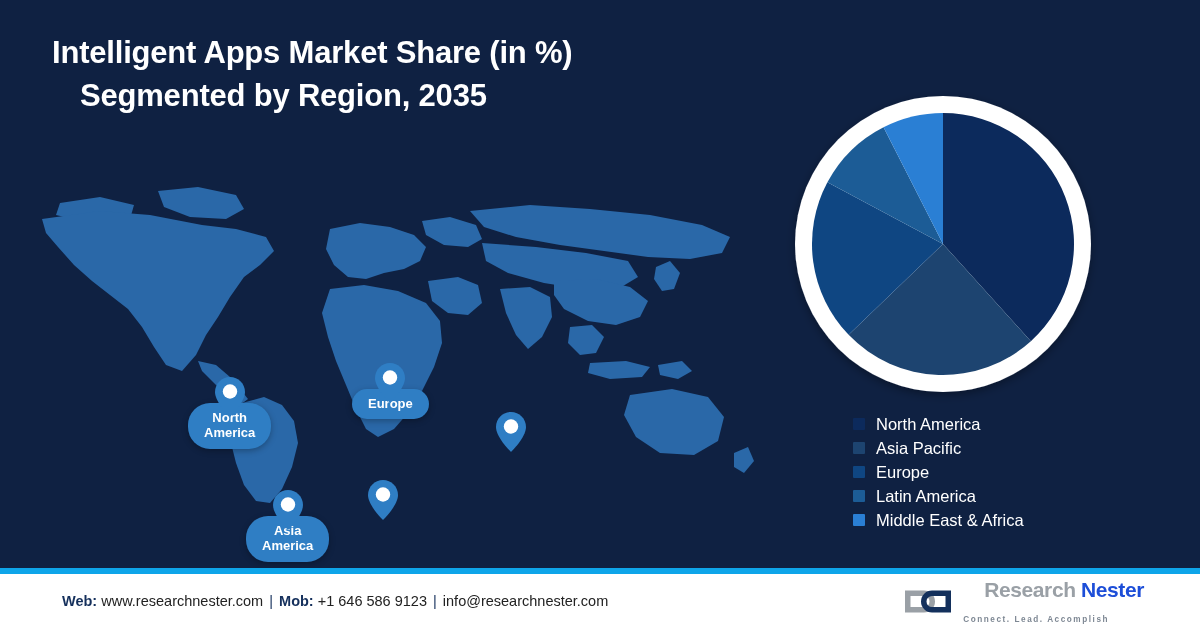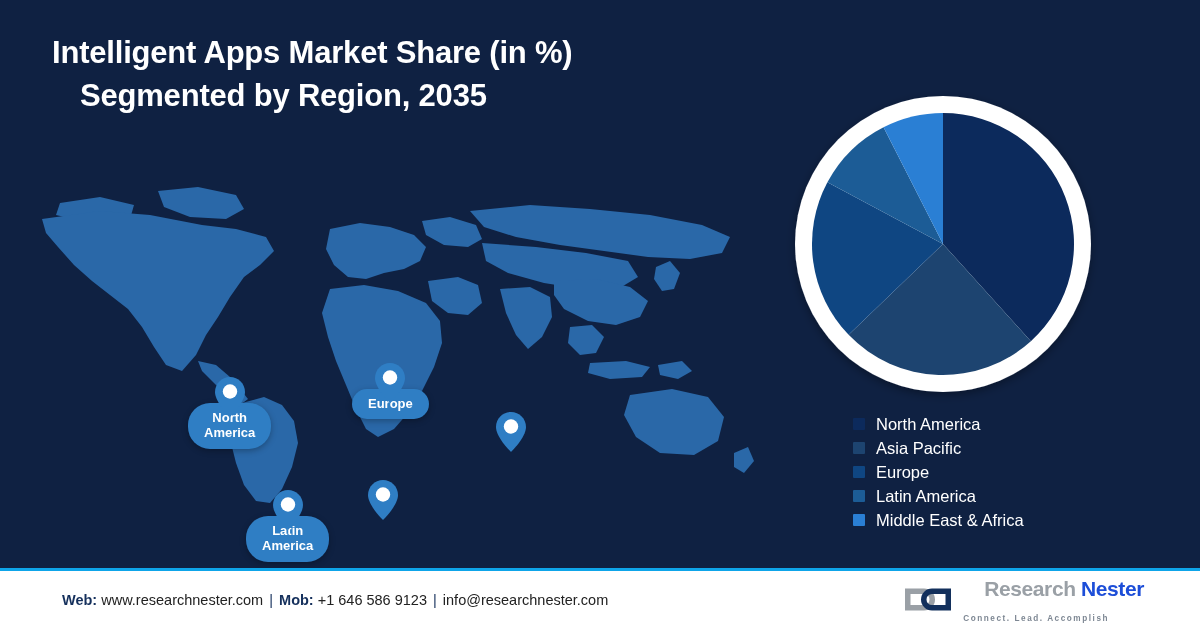"Latin" span.pill { text: Latin -> Asia }
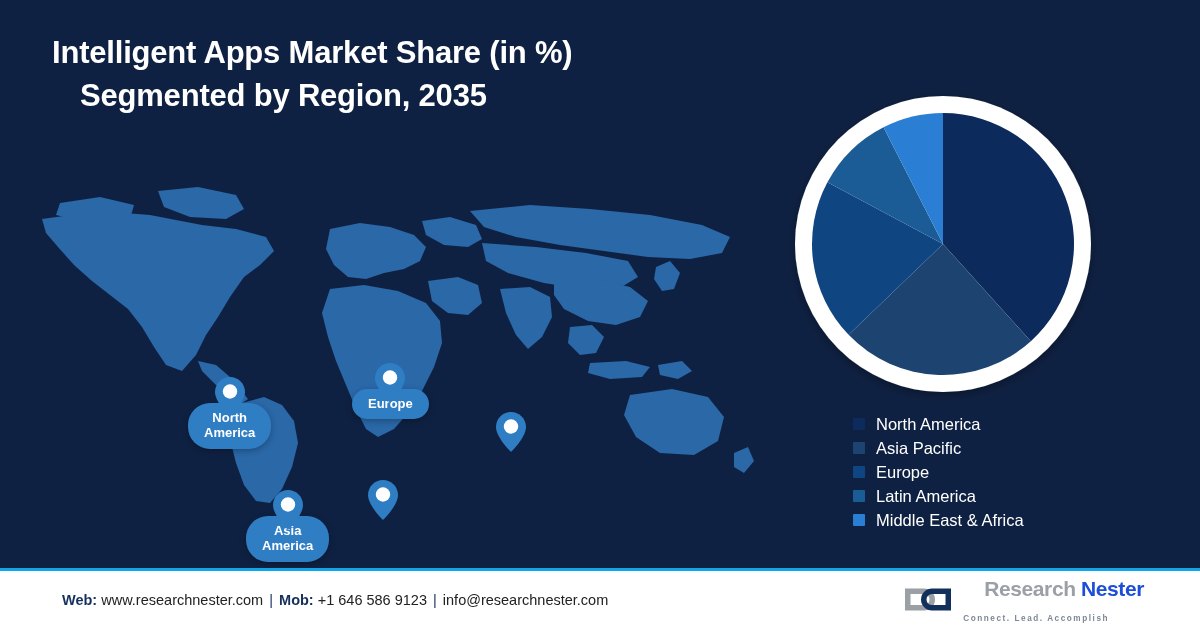"Web: www.researchnester.com | Mob: +1" #footer { border-top: 3px solid #0ea5e9 -> 6px solid #0ea5e9 }
